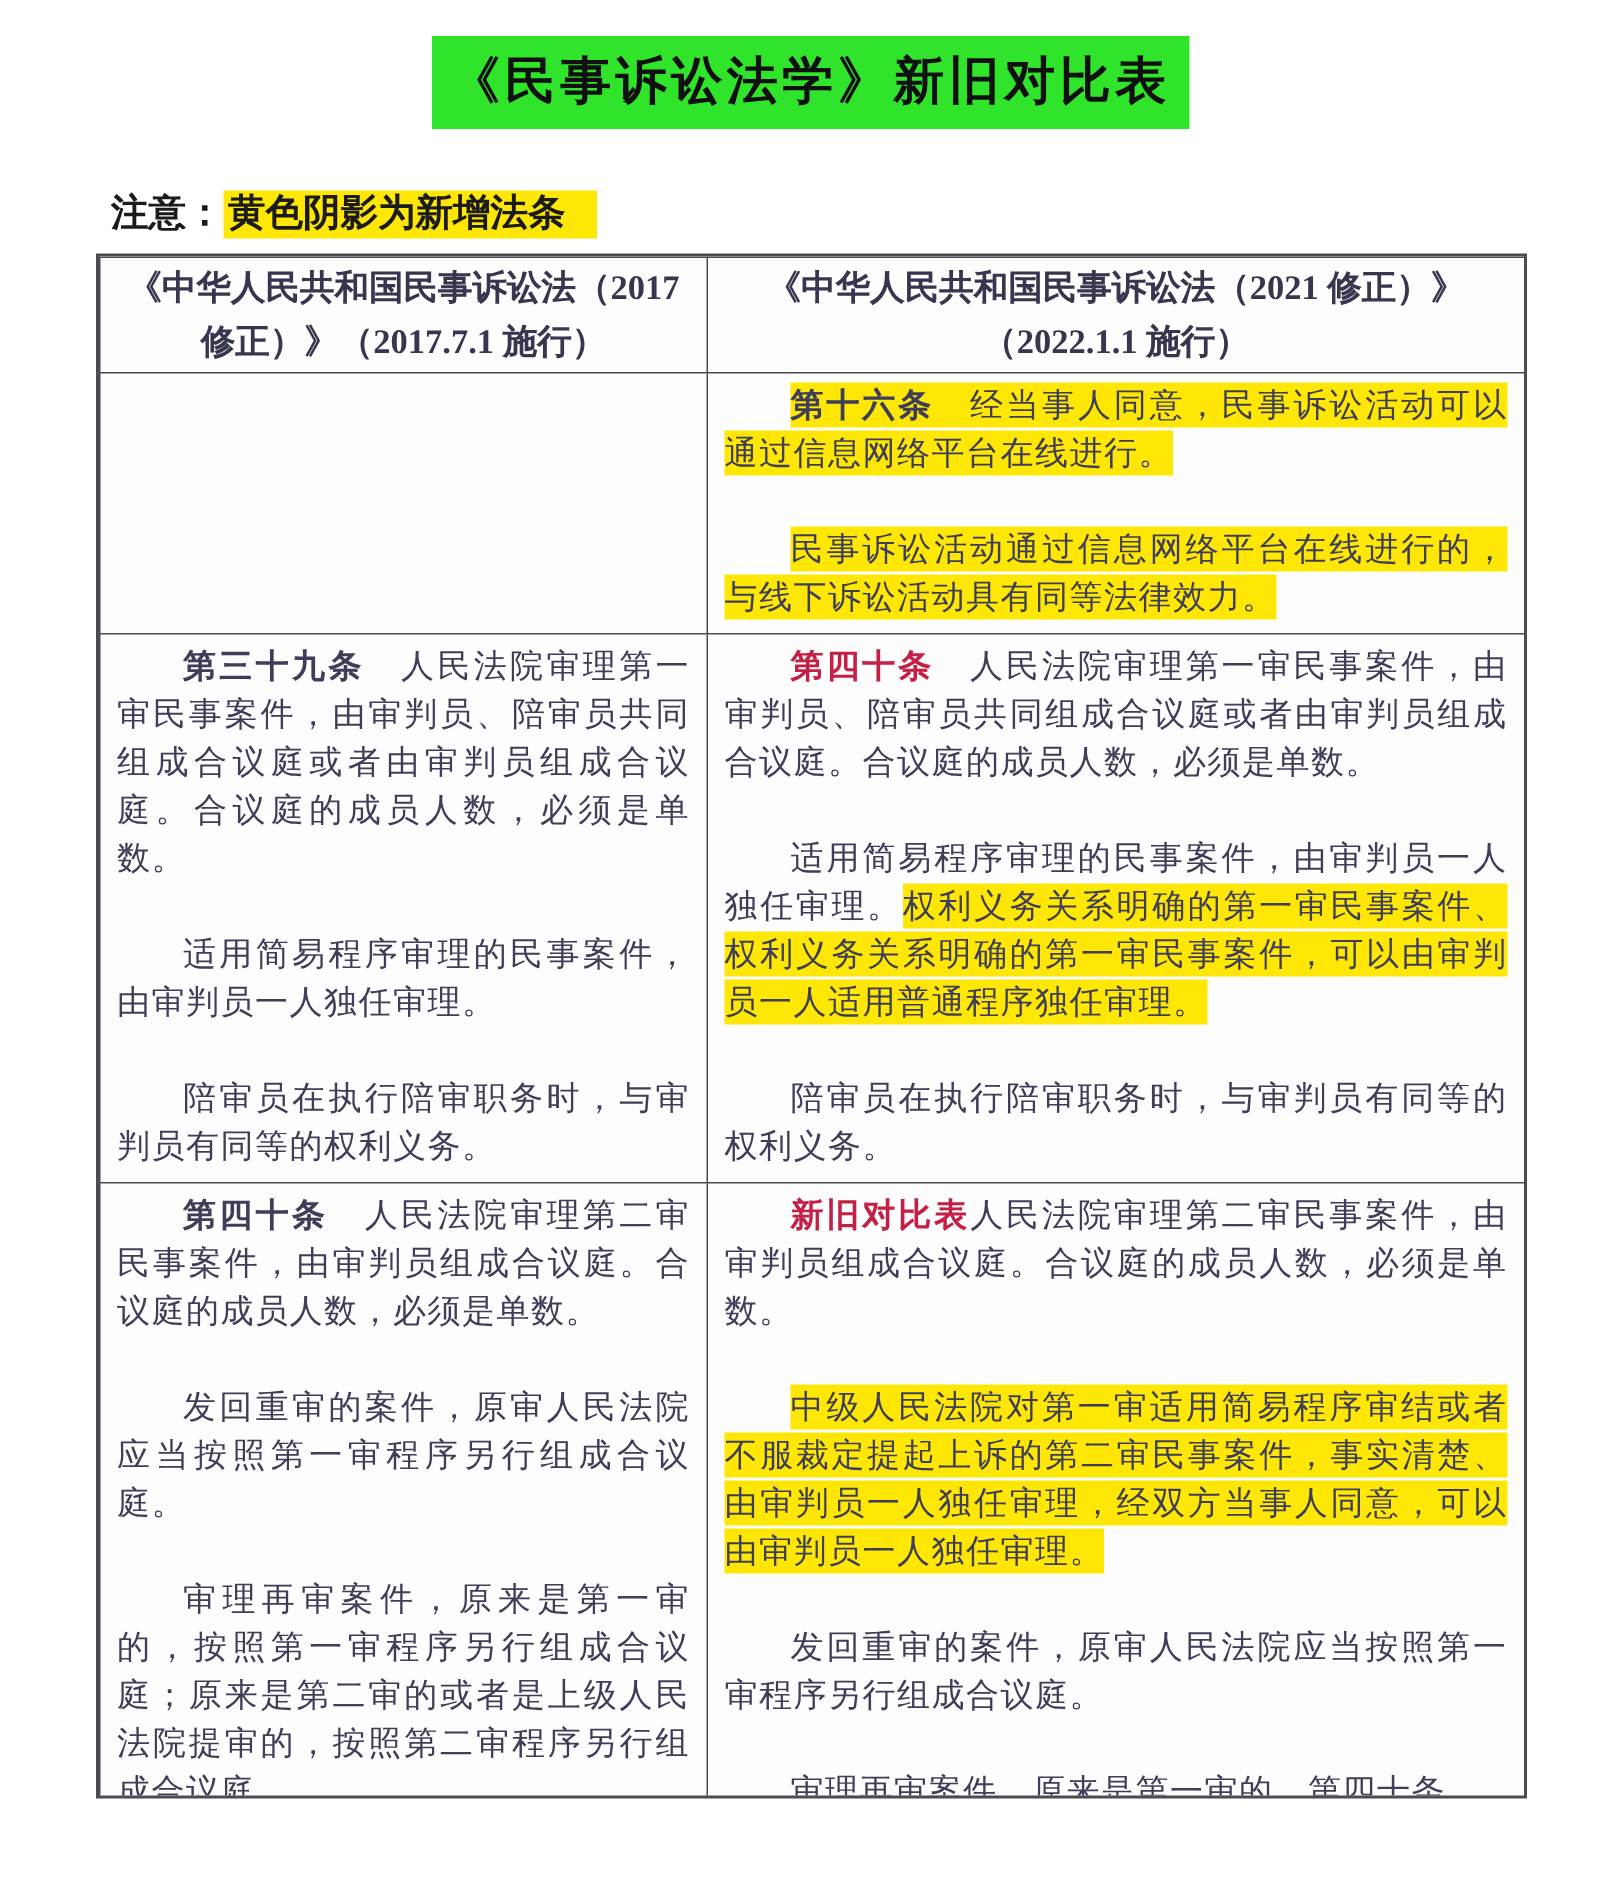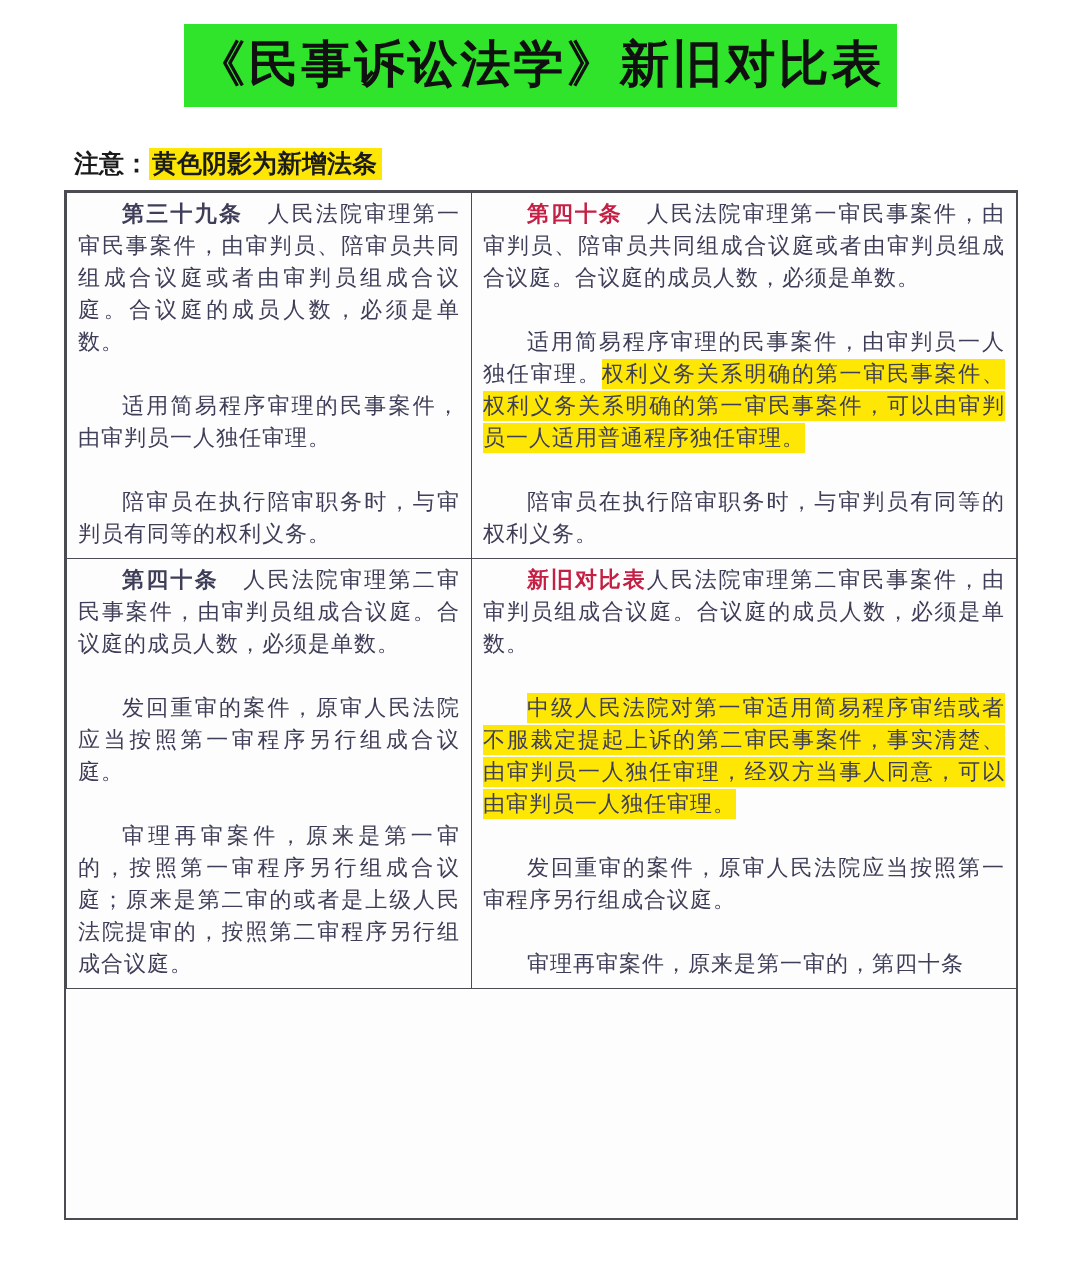"《民事诉讼法学》新旧对比表" .doc-title { font-size: 50px -> 34px }
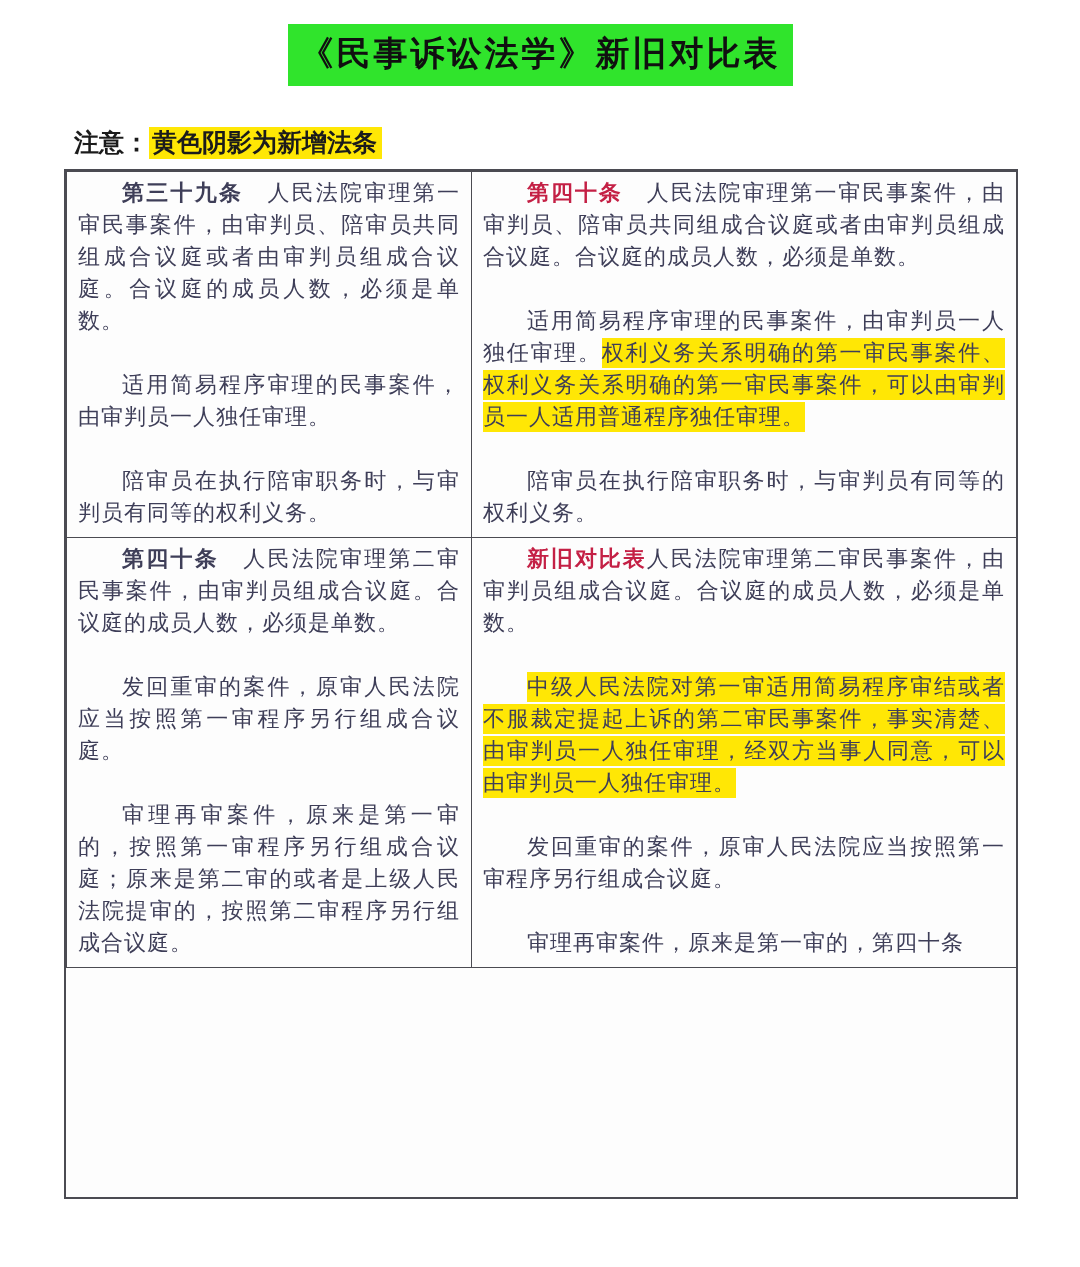"黄色阴影为新增法条" .note-hl { padding: 2px 5px 3px 3px -> 2px 21px 3px 3px }
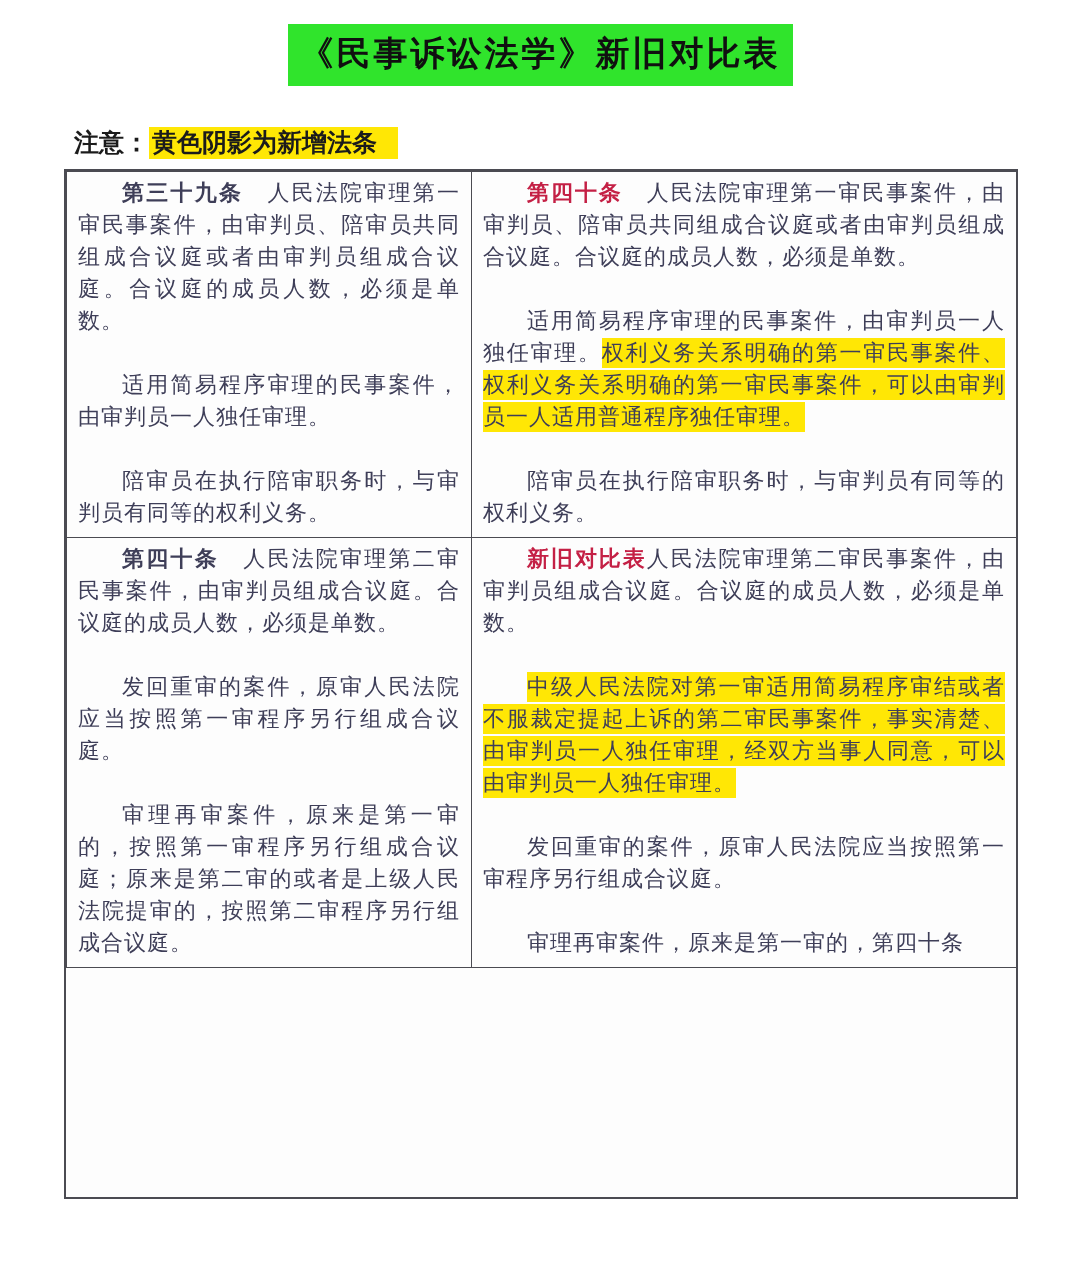"《中华人民共和国民事诉讼法（2017 修正）》（2017.7.1 施行）" tr.row-head { html: none -> <tr> <th>《中华人民共和国民事诉讼法（2017 修正）》（2017.7.1 施行）</th> <th>《中华人民共和国民事诉讼法（2021 修正）》（2022.1.1 施行）</th> </tr> }
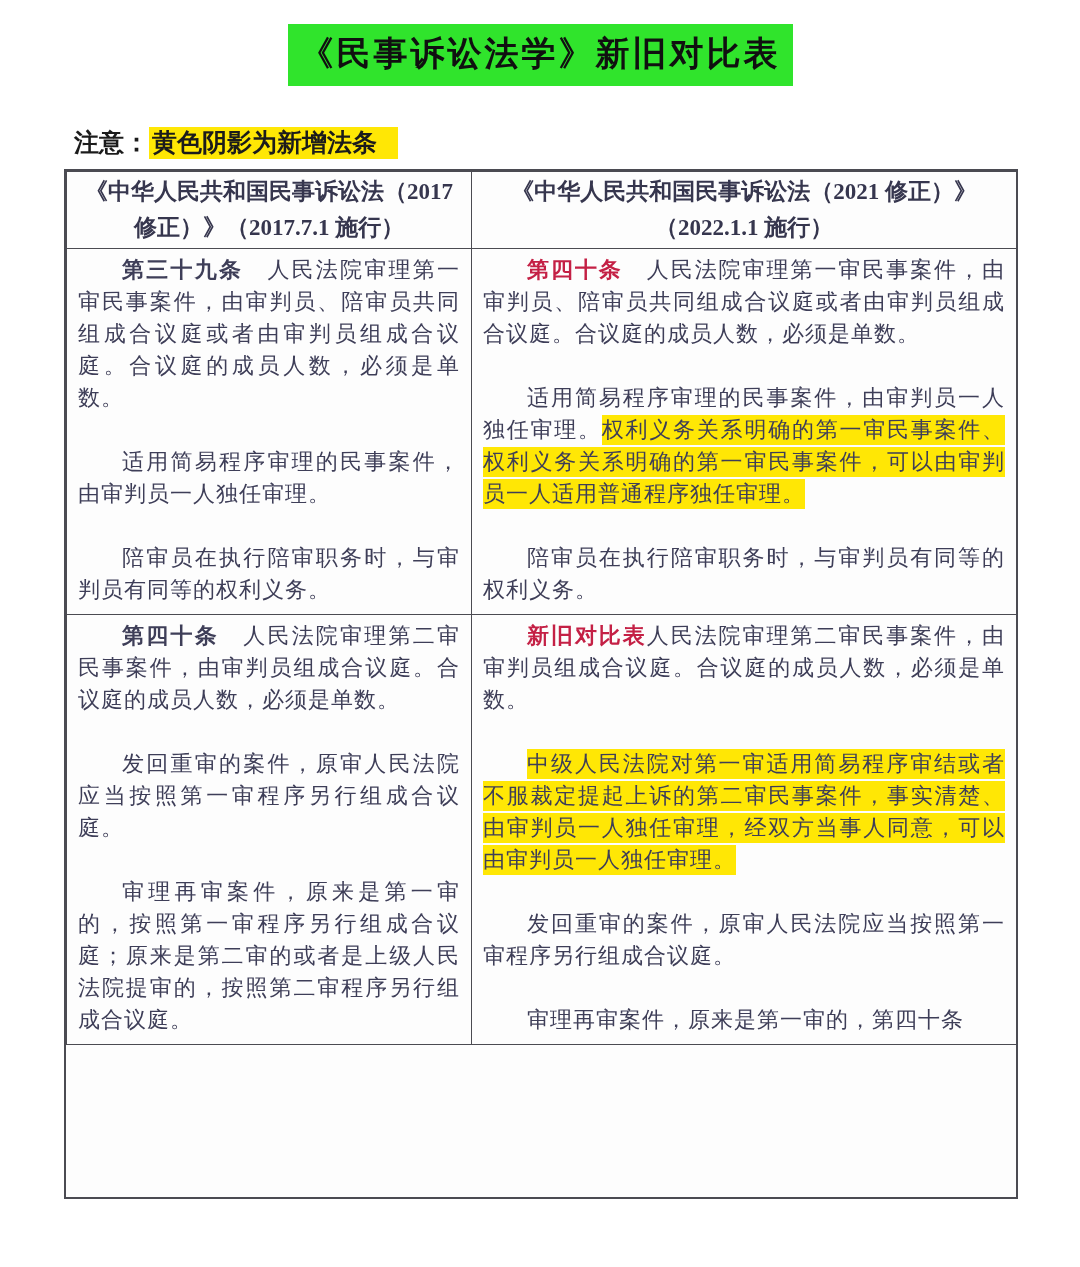"第十六条 经当事人同意，民事诉讼活动可以通过信息网络平台在线进行。" tr.row-1 { html: none -> <tr> <td></td> <td> <p><mark><span>第十六条</span><span> 经当事人同意，民事诉讼活动可以通过信息网络平台在线进行。</span></mark></p> <p><mark>民事诉讼活动通过信息网络平台在线进行的，与线下诉讼活动具有同等法律效力。</mark></p> </td> </tr> }
